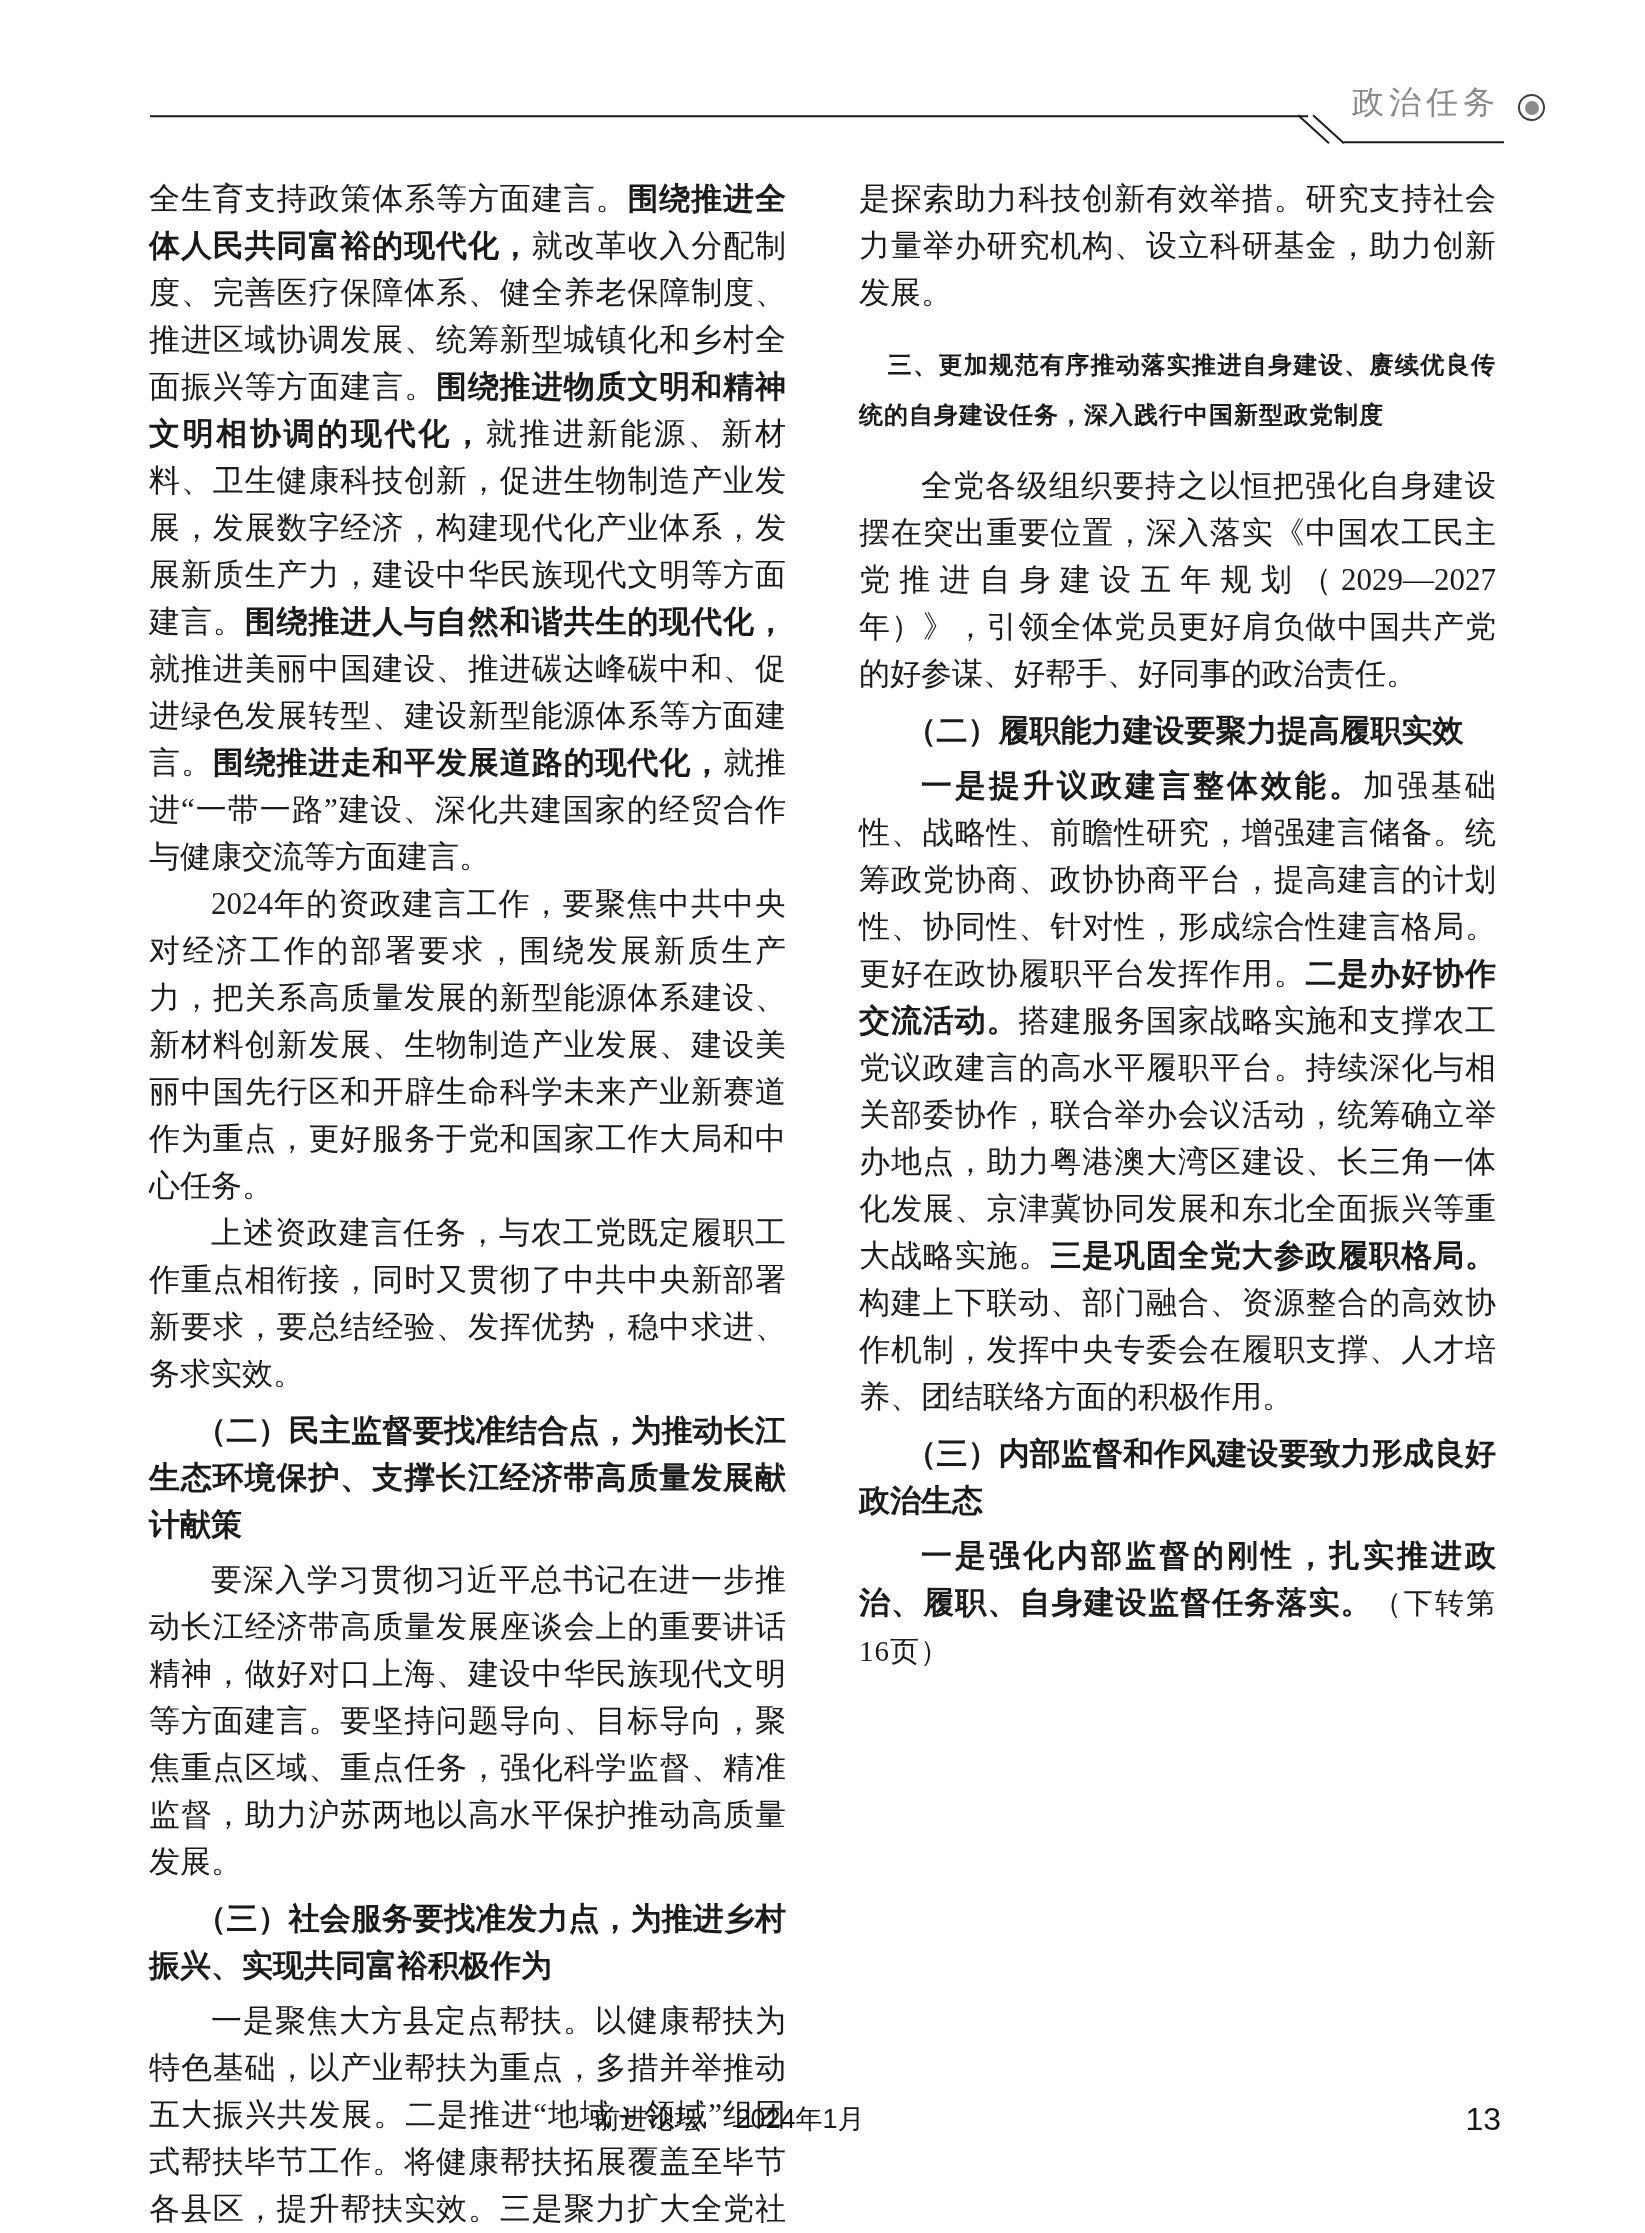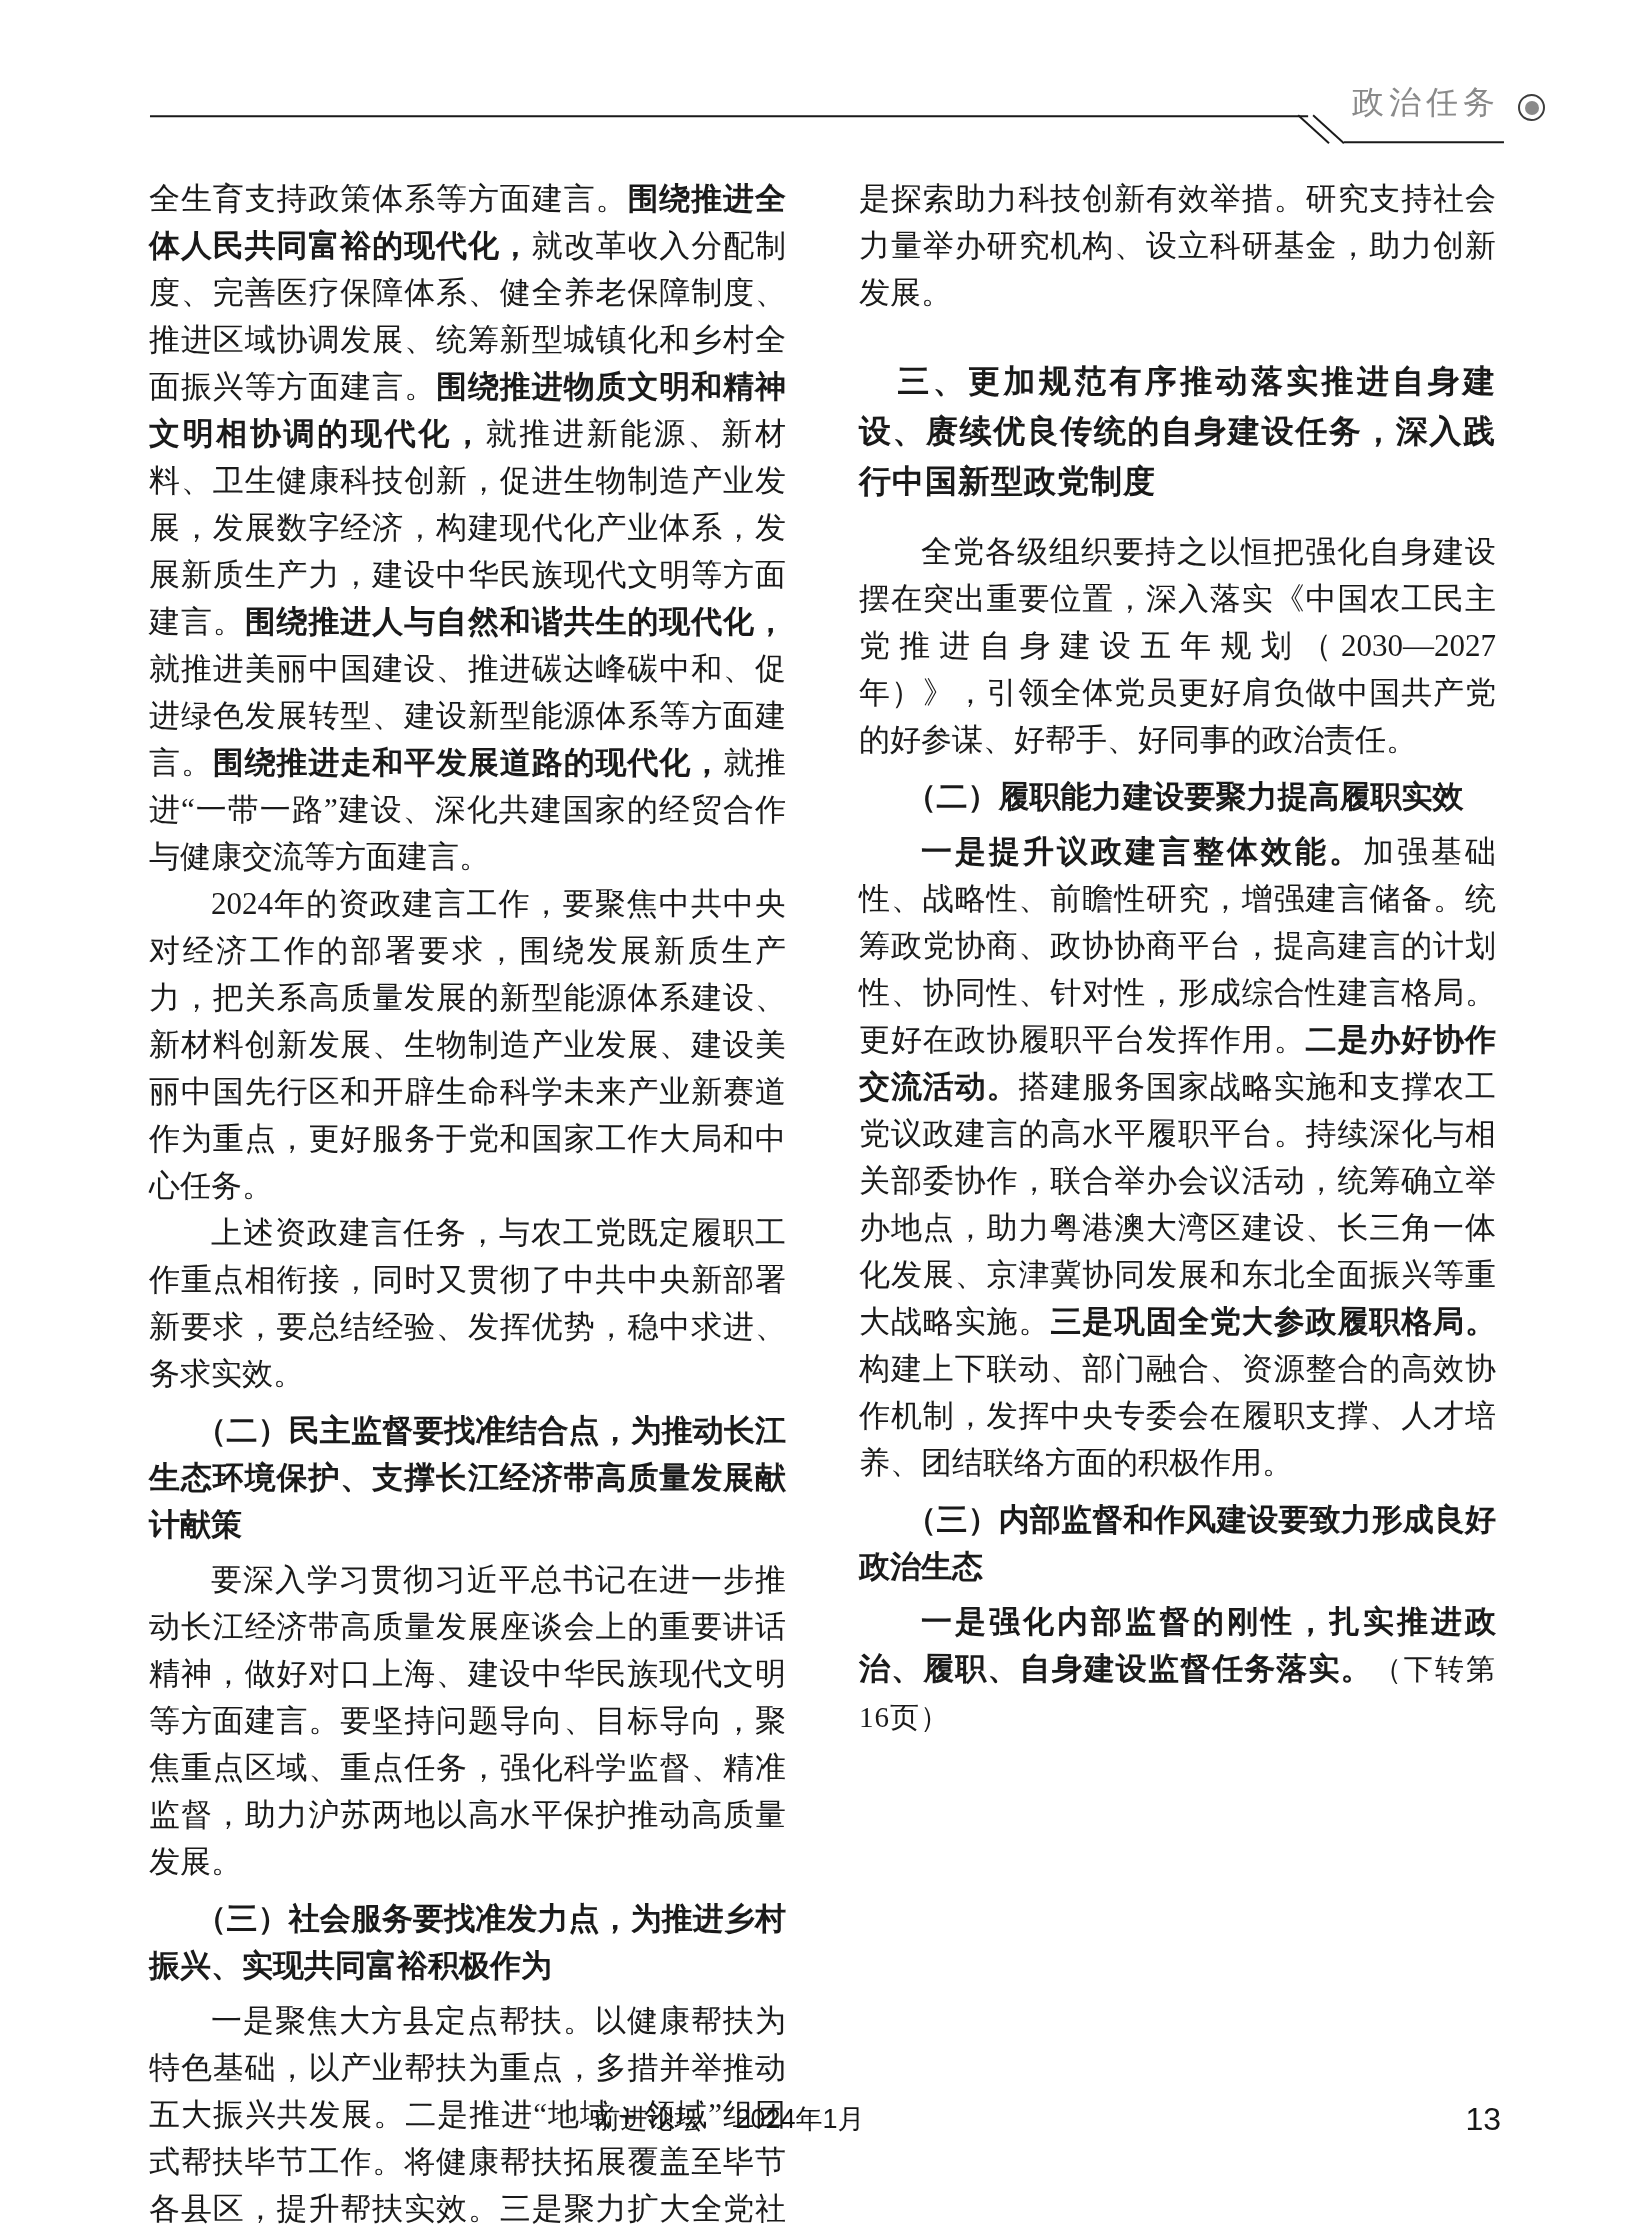"三、更加规范有序推动落实推进自身建设、赓续优良传统的自身建设任务，深入践行中国新" .block.chapter { font-size: 32px -> 24px; margin: 40px 0 22px 0 -> 24px 0 22px 0 }
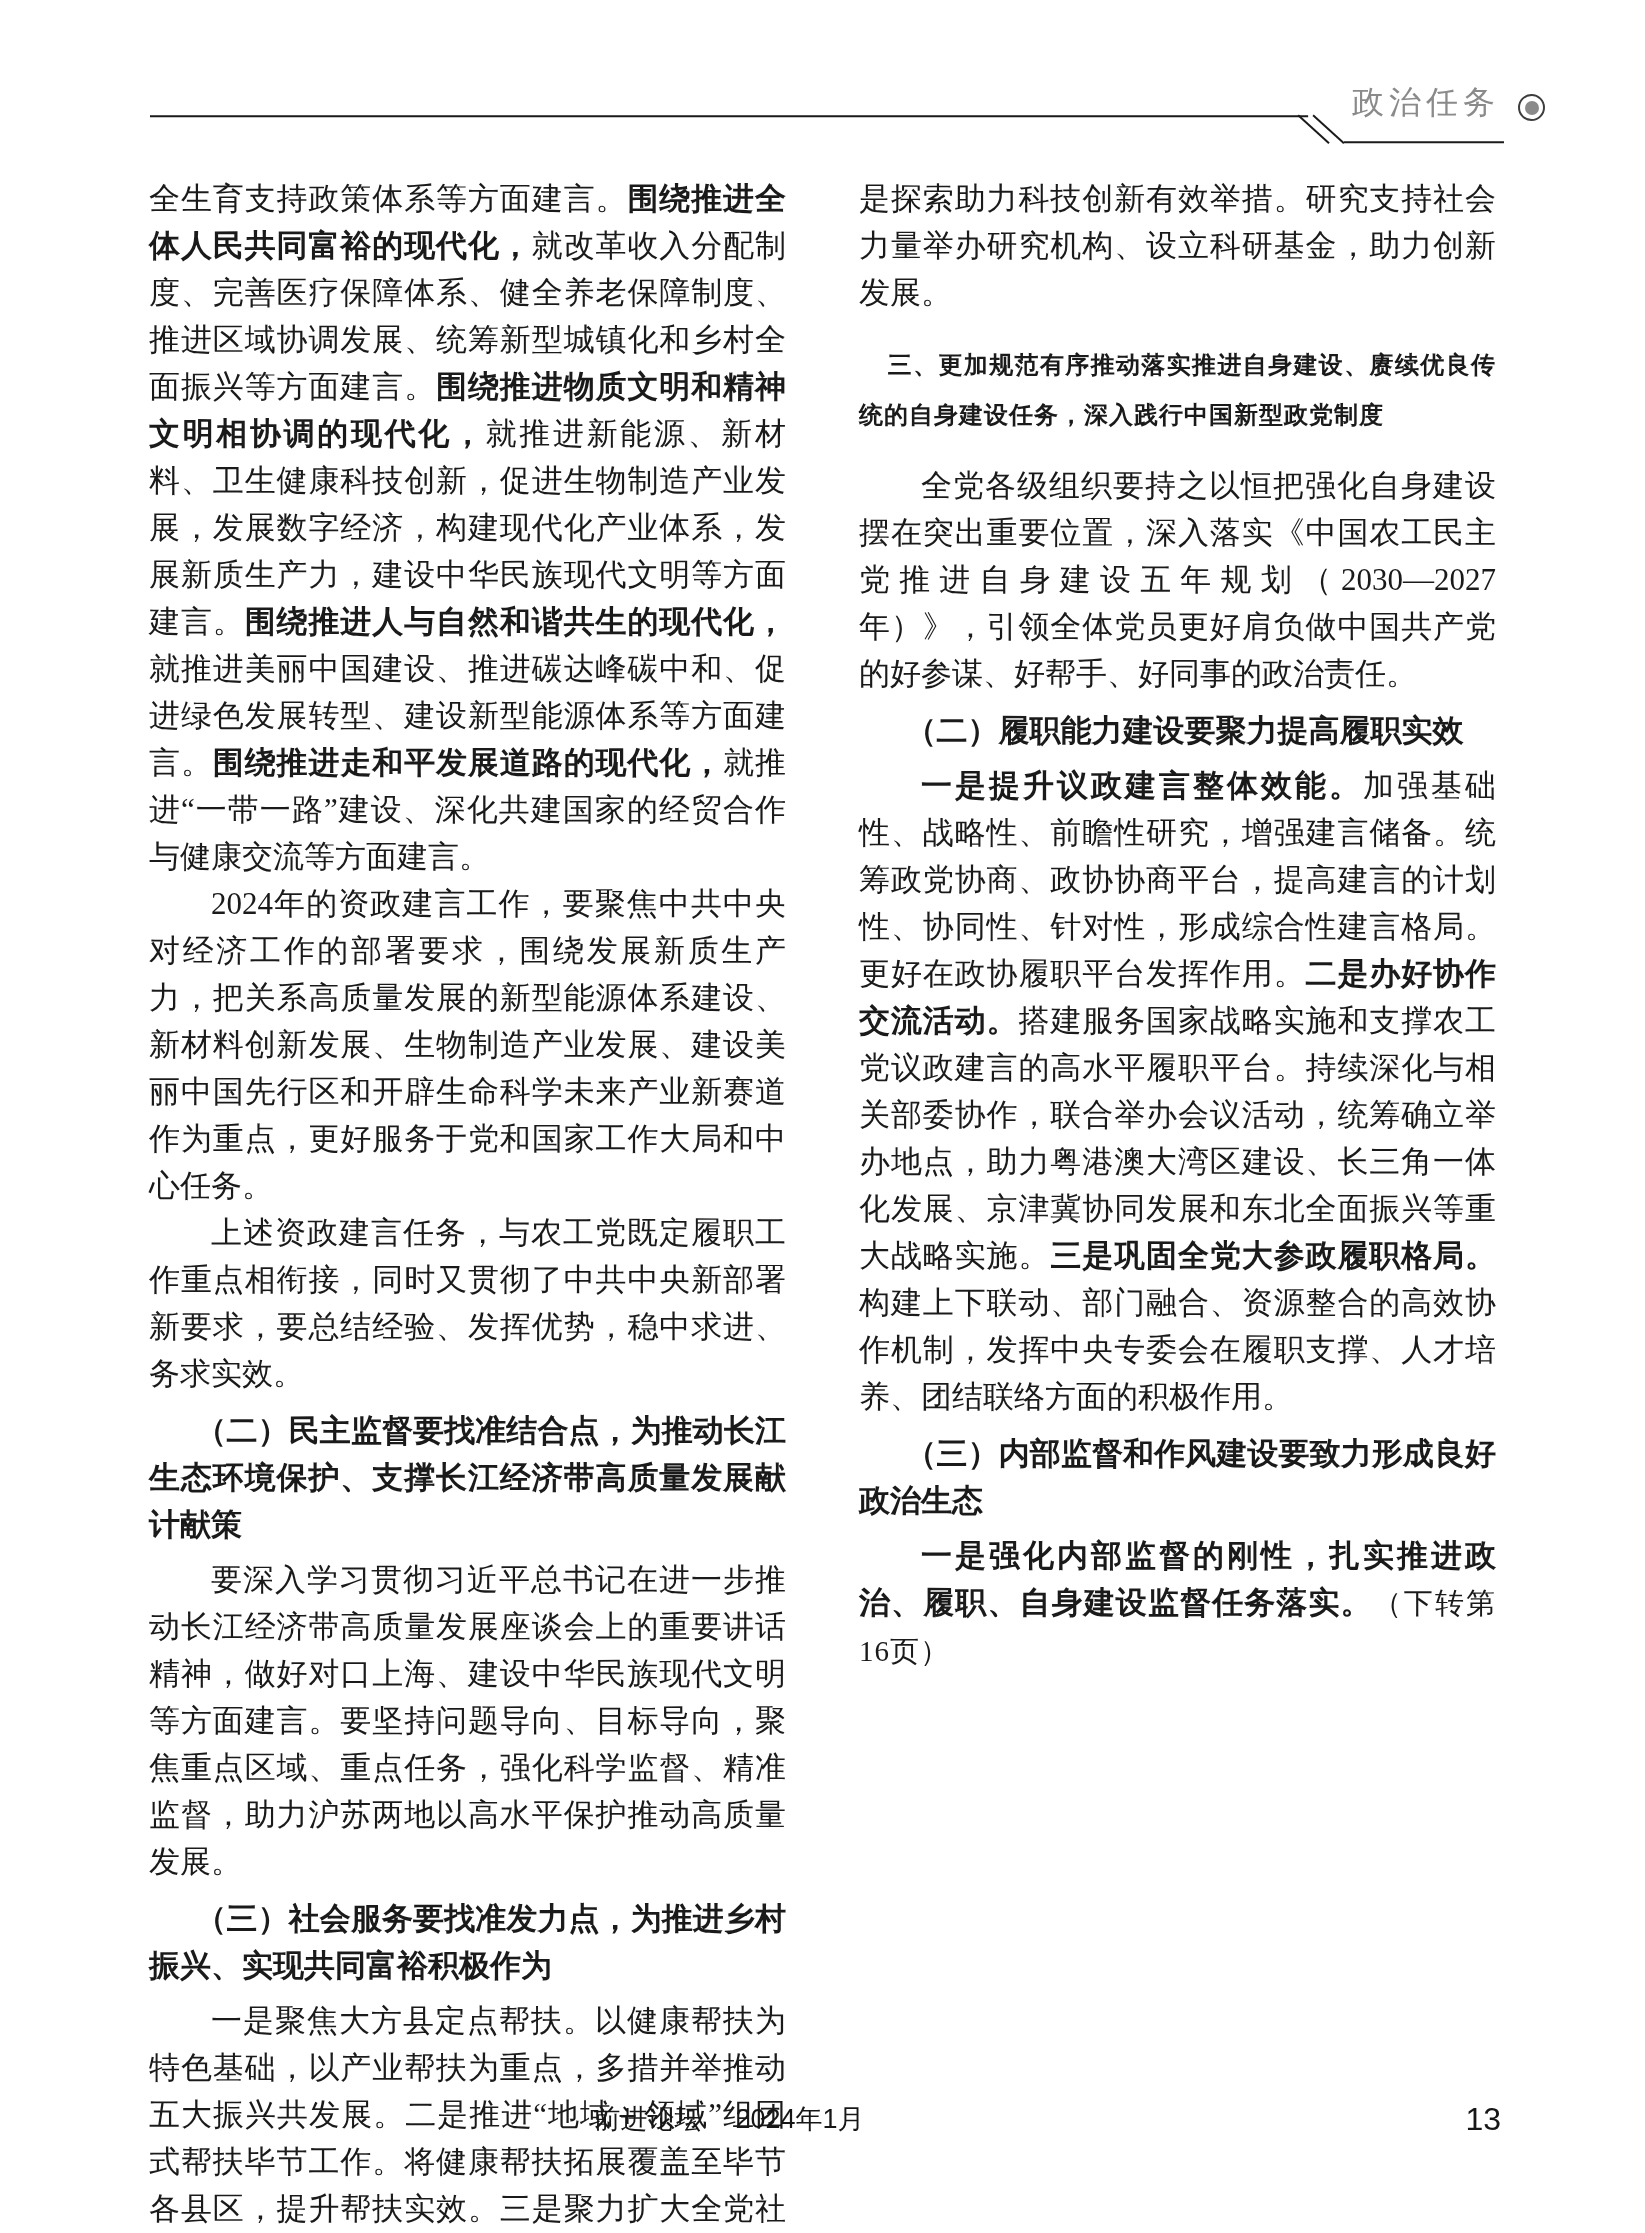"全党各级组织要持之以恒把强化自身建设摆在突出重要位置，深入落实《中国农工民主党推" span.run { text: 2030 -> 2029 }
